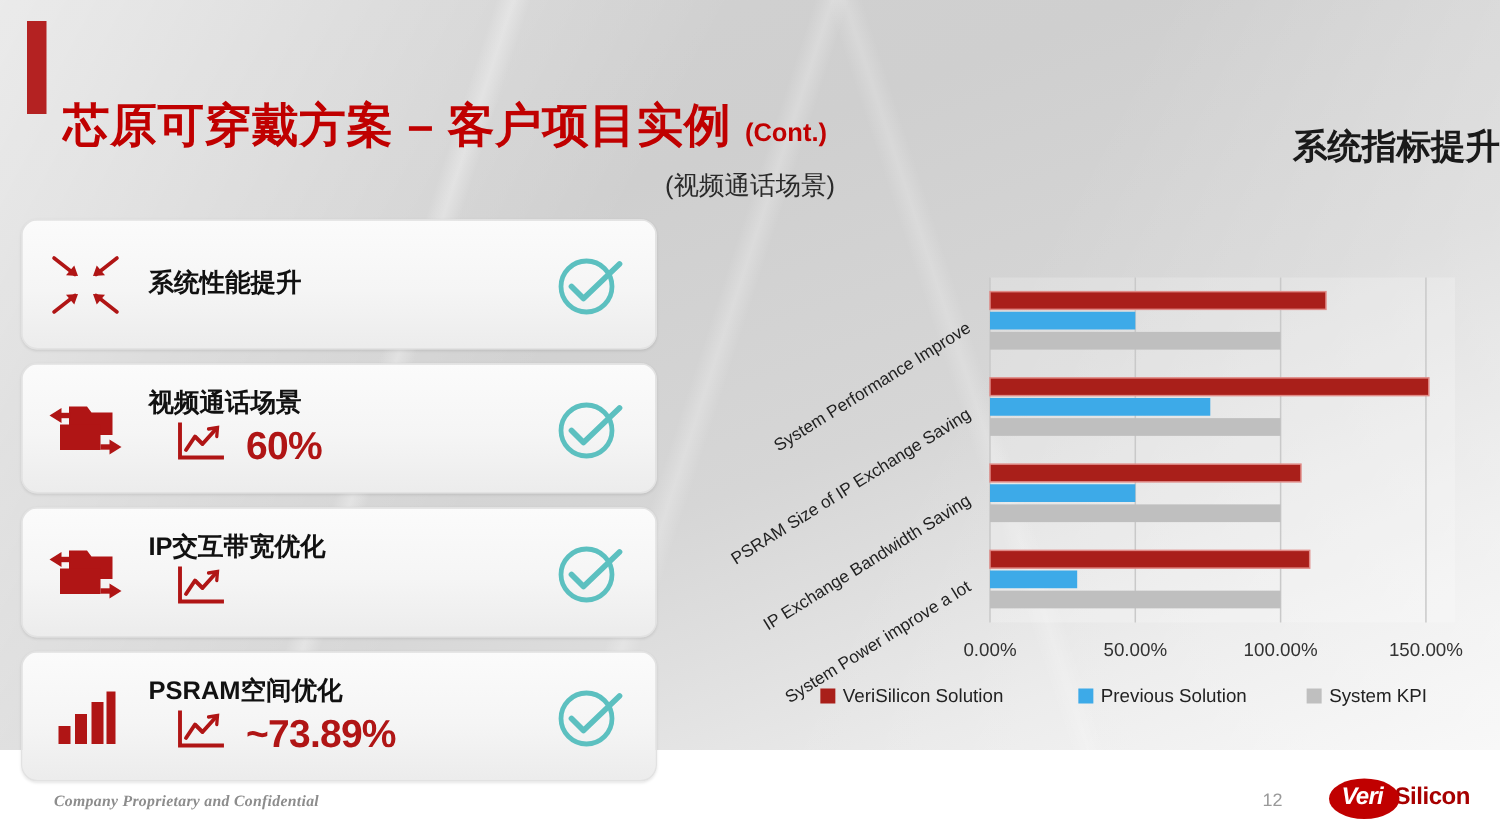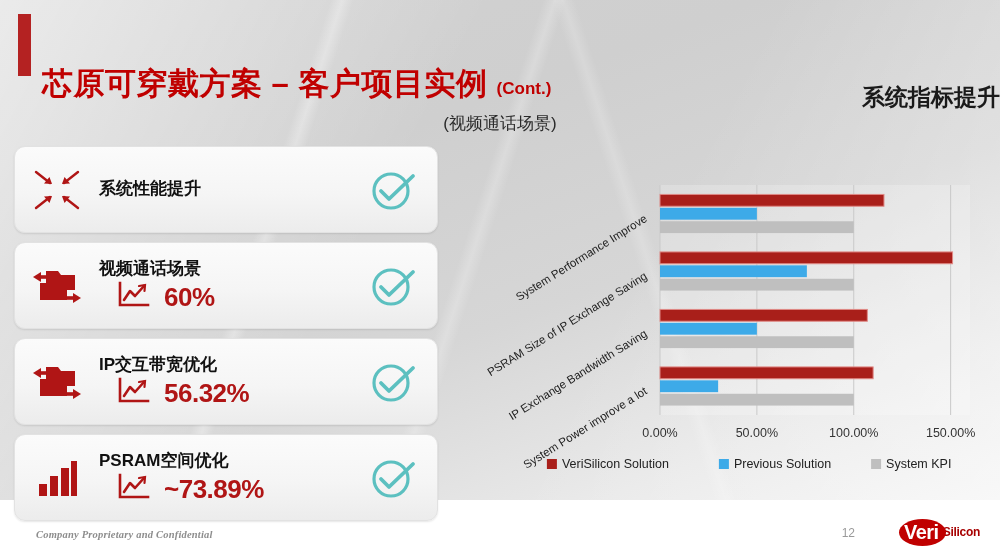"56.32%" span.card-value { html: <span>56.32%</span> -> none }
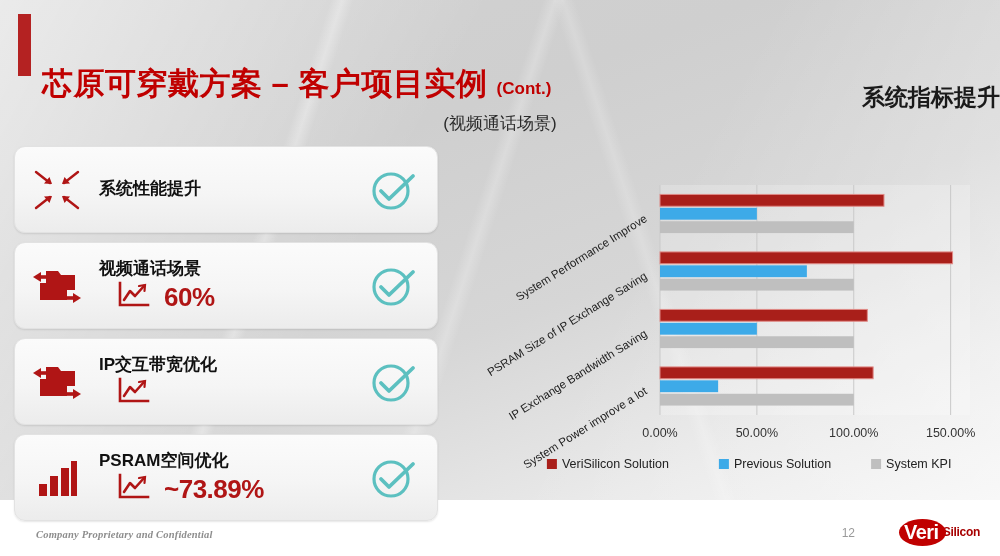"Veri" .logo-mark-text { font-size: 20px -> 16px; font-style: none -> italic }
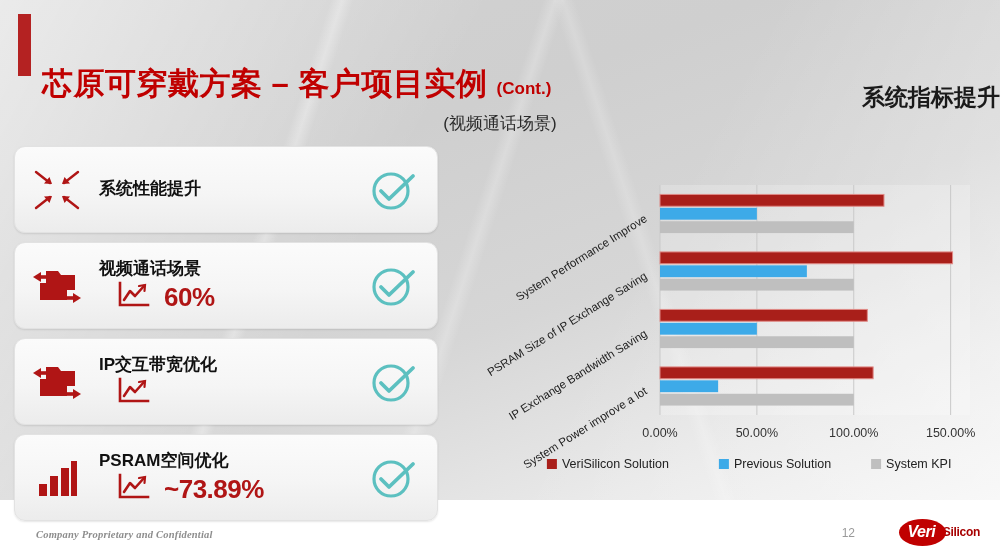"Silicon" .logo-text { font-size: 12px -> 16px }
